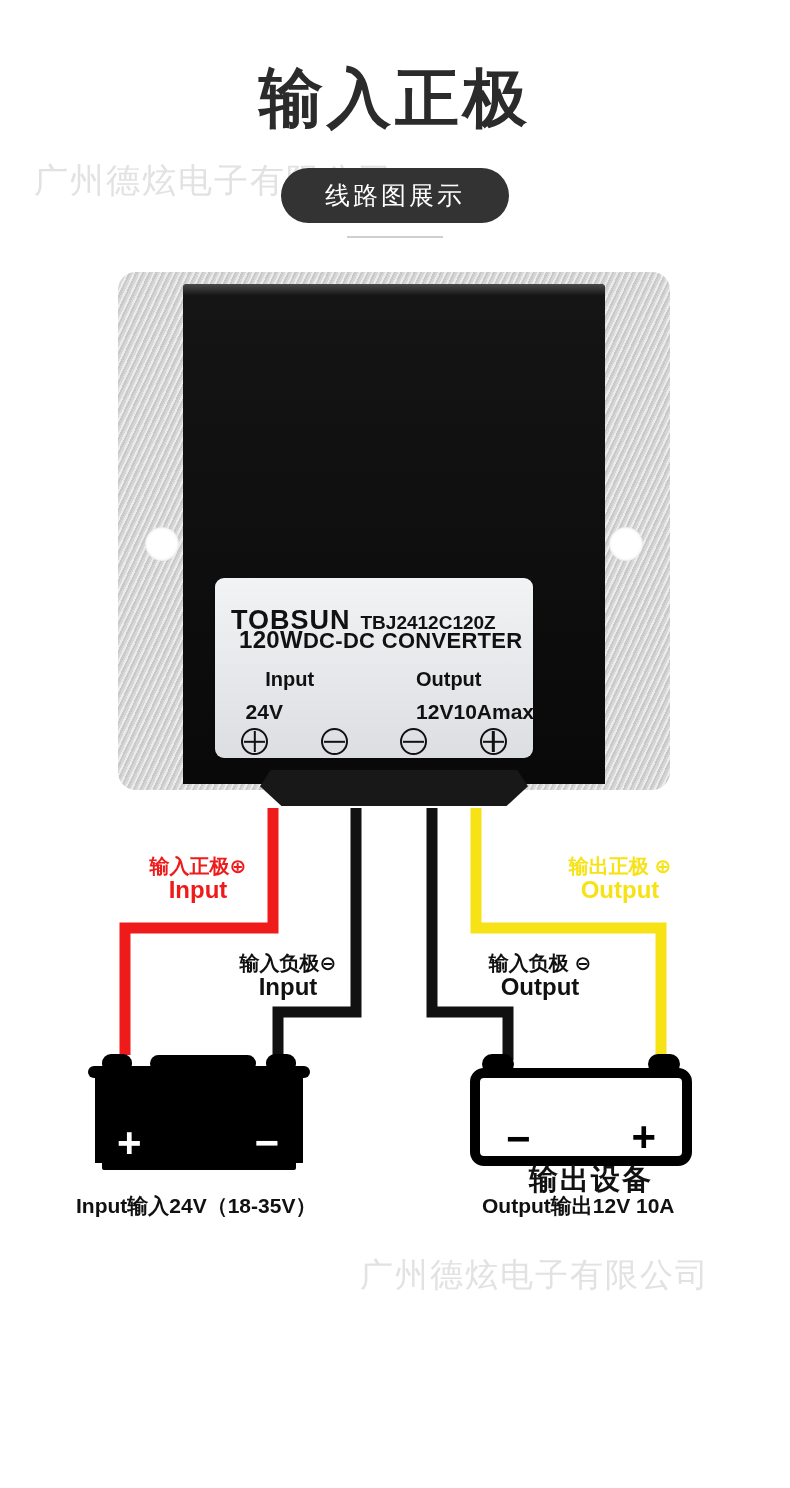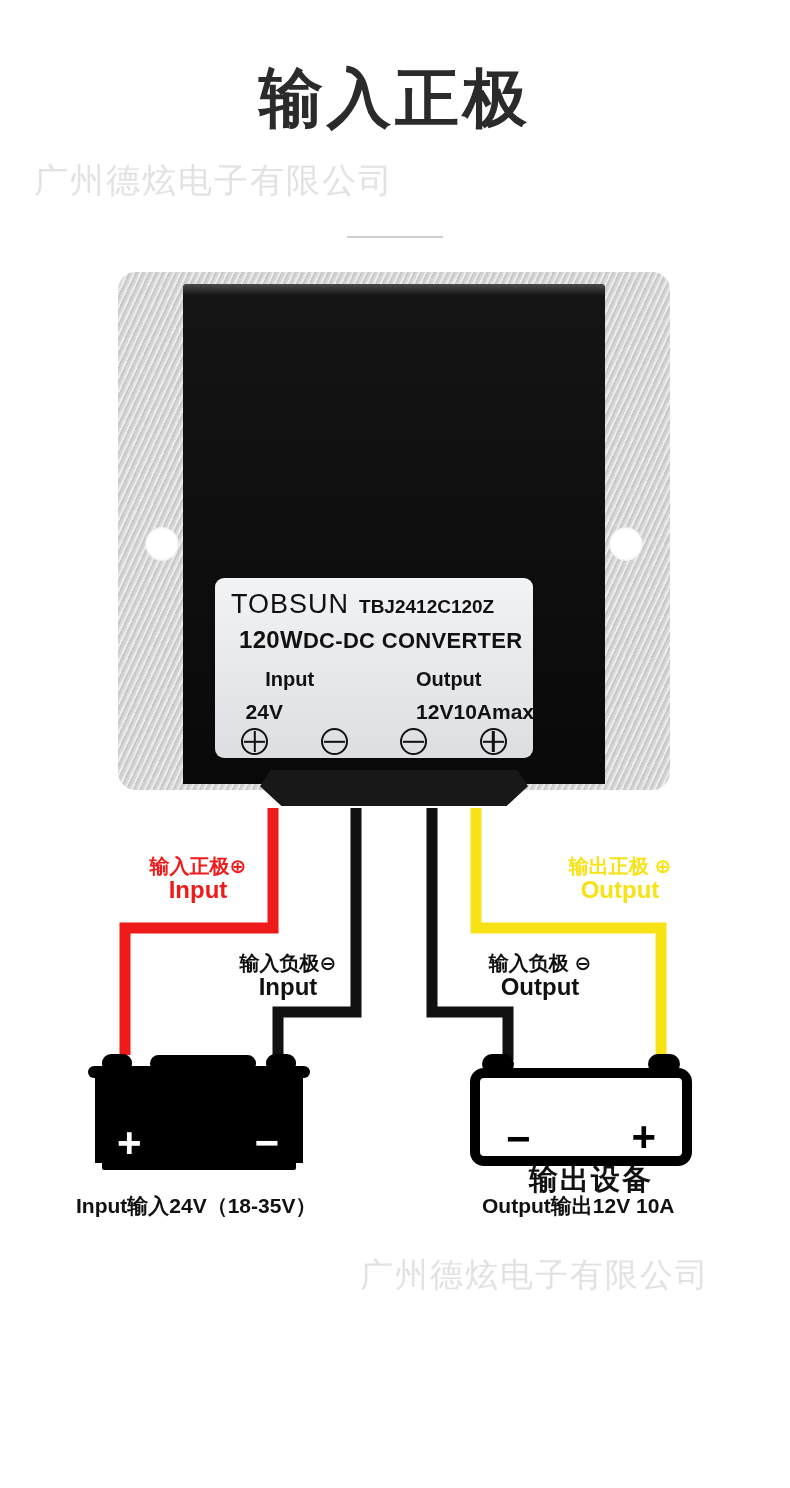"线路图展示" div.pill { html: none -> <div>线路图展示</div> }
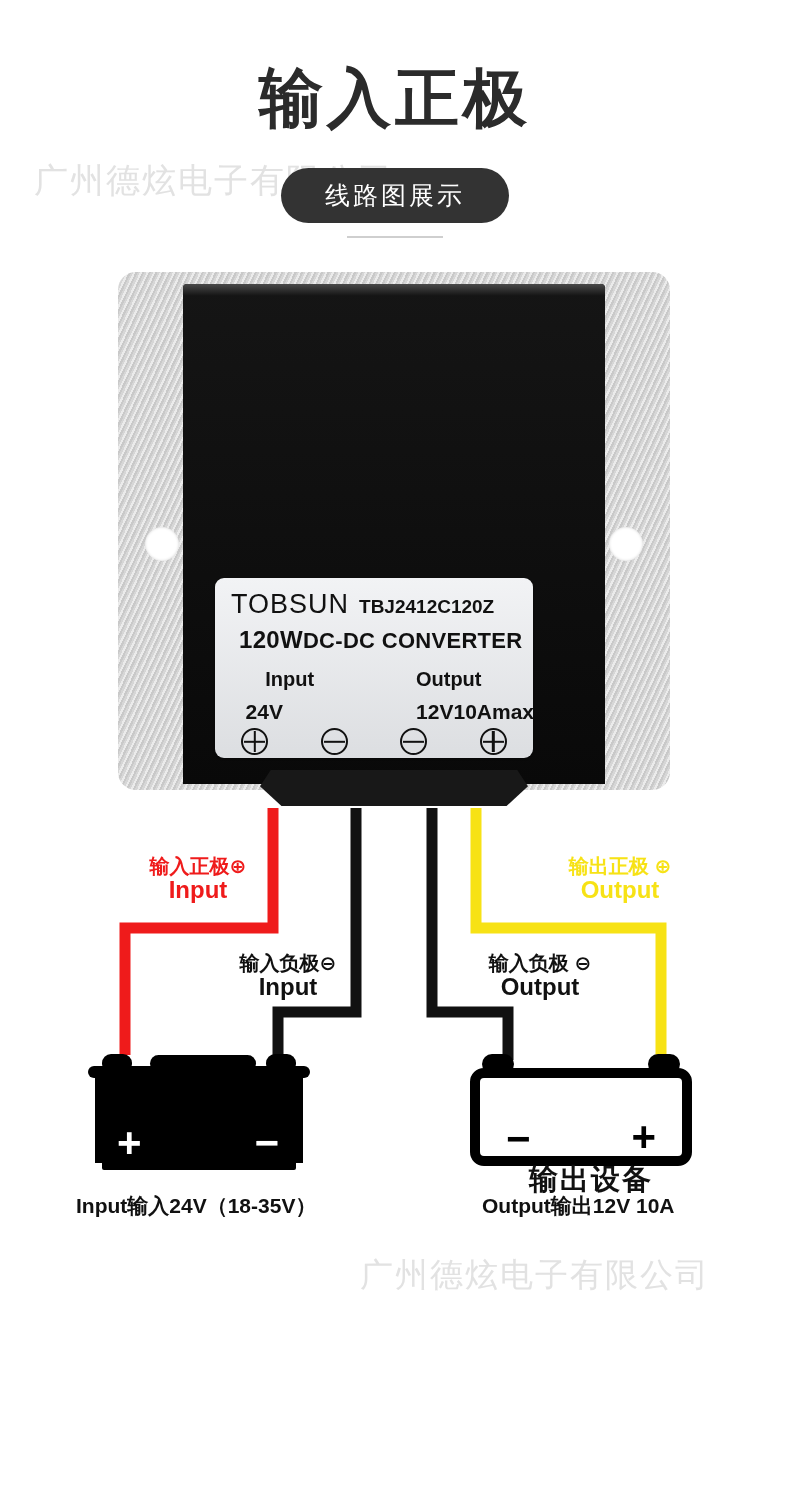"TOBSUN" .brand { font-weight: normal -> bold; margin-top: none -> 16px }
